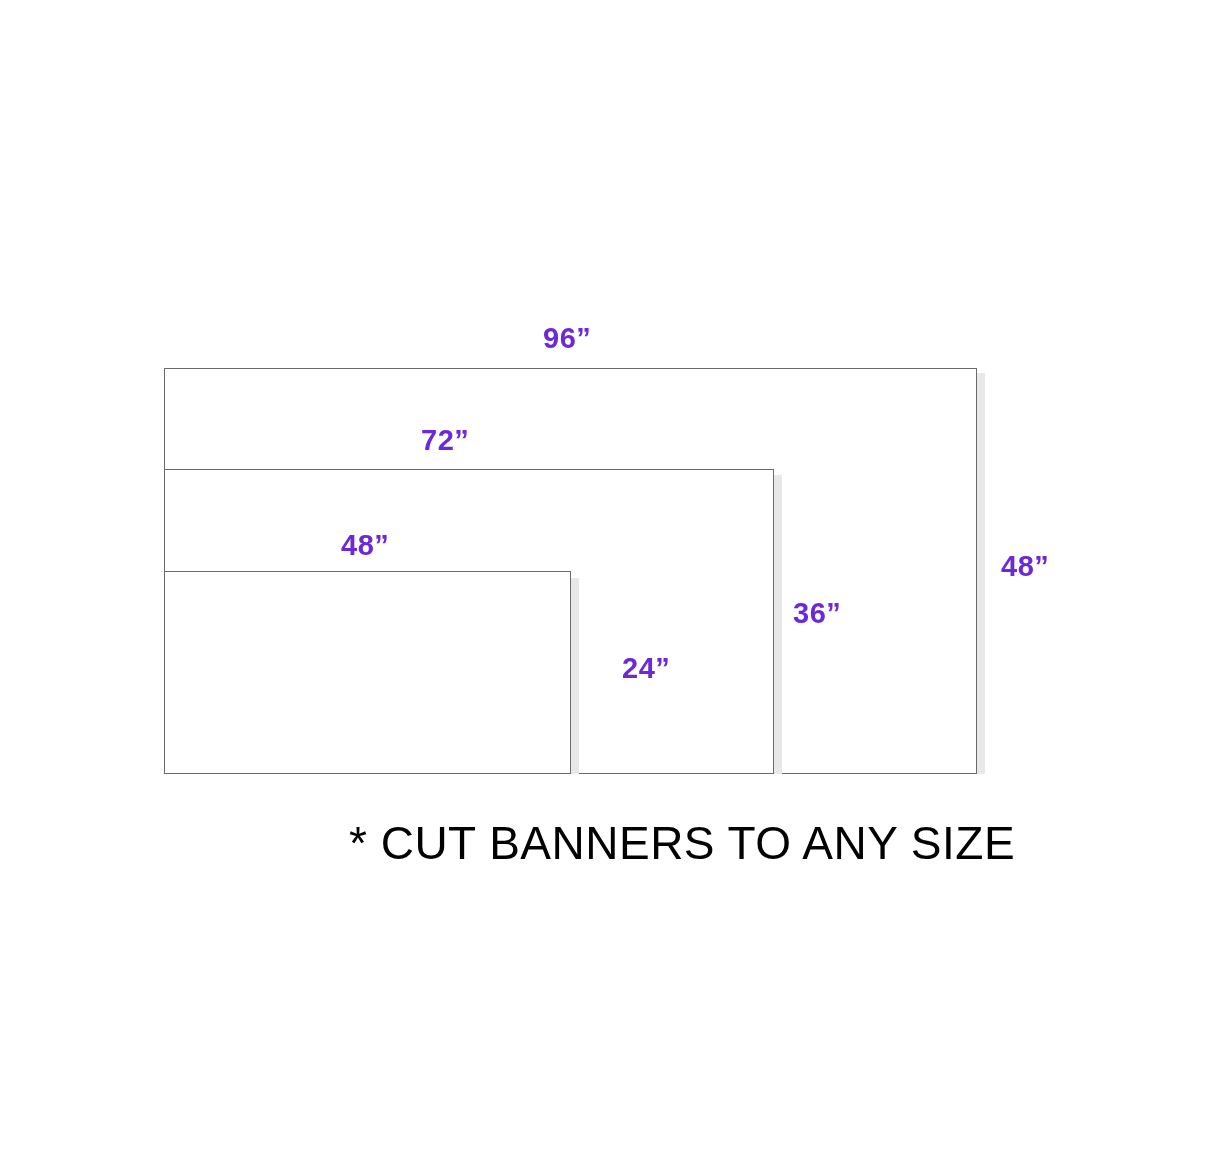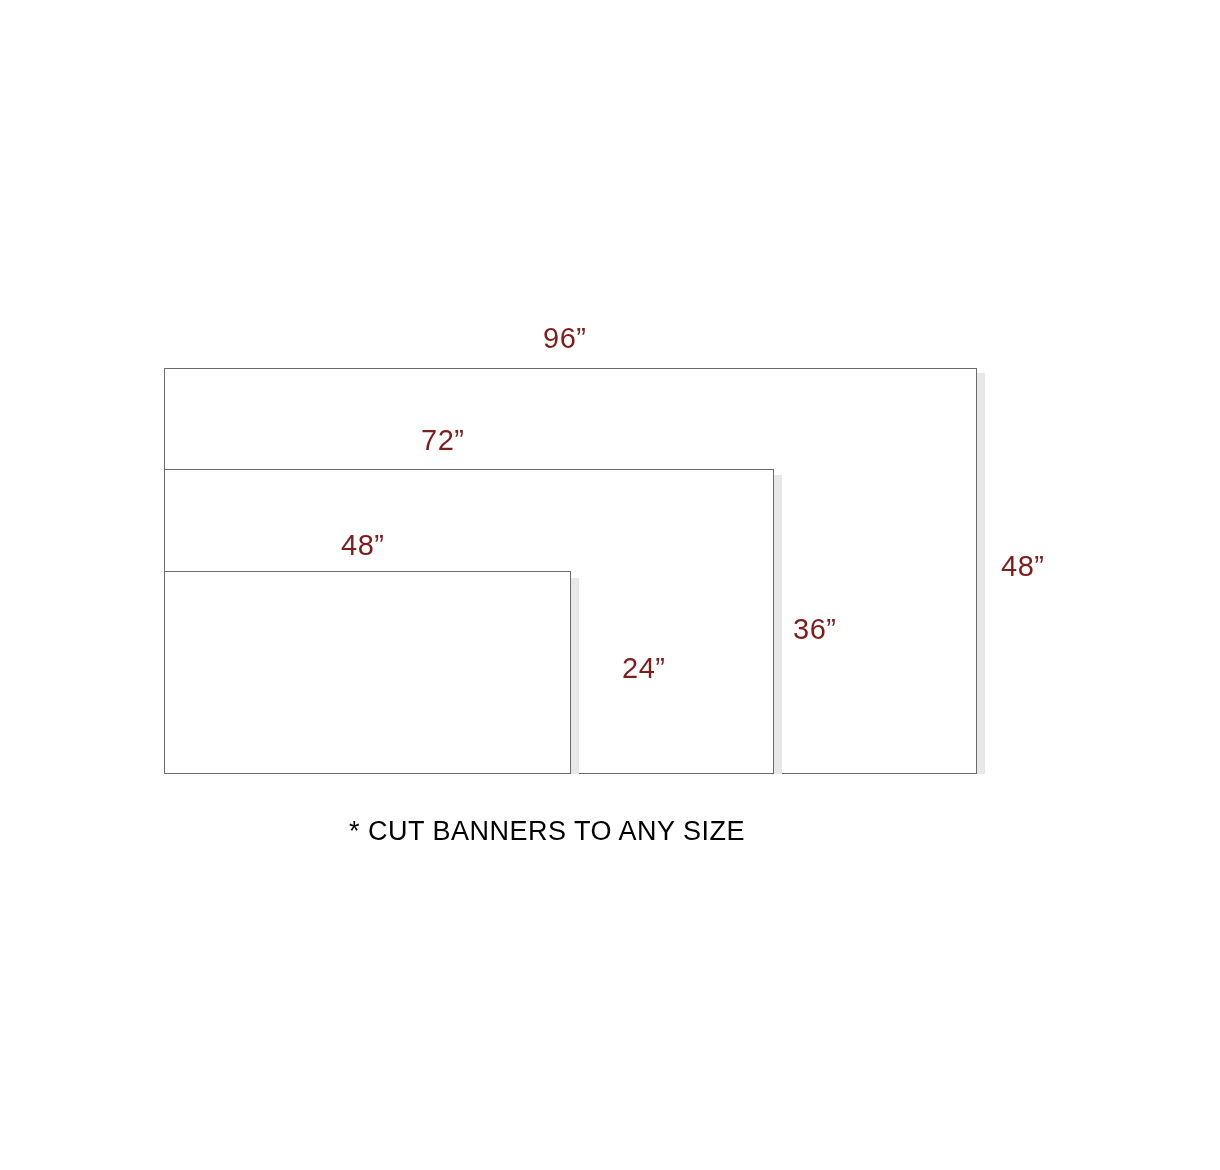"96”" .lbl { color: #7f1d1d -> #6d28d9; font-weight: normal -> bold }
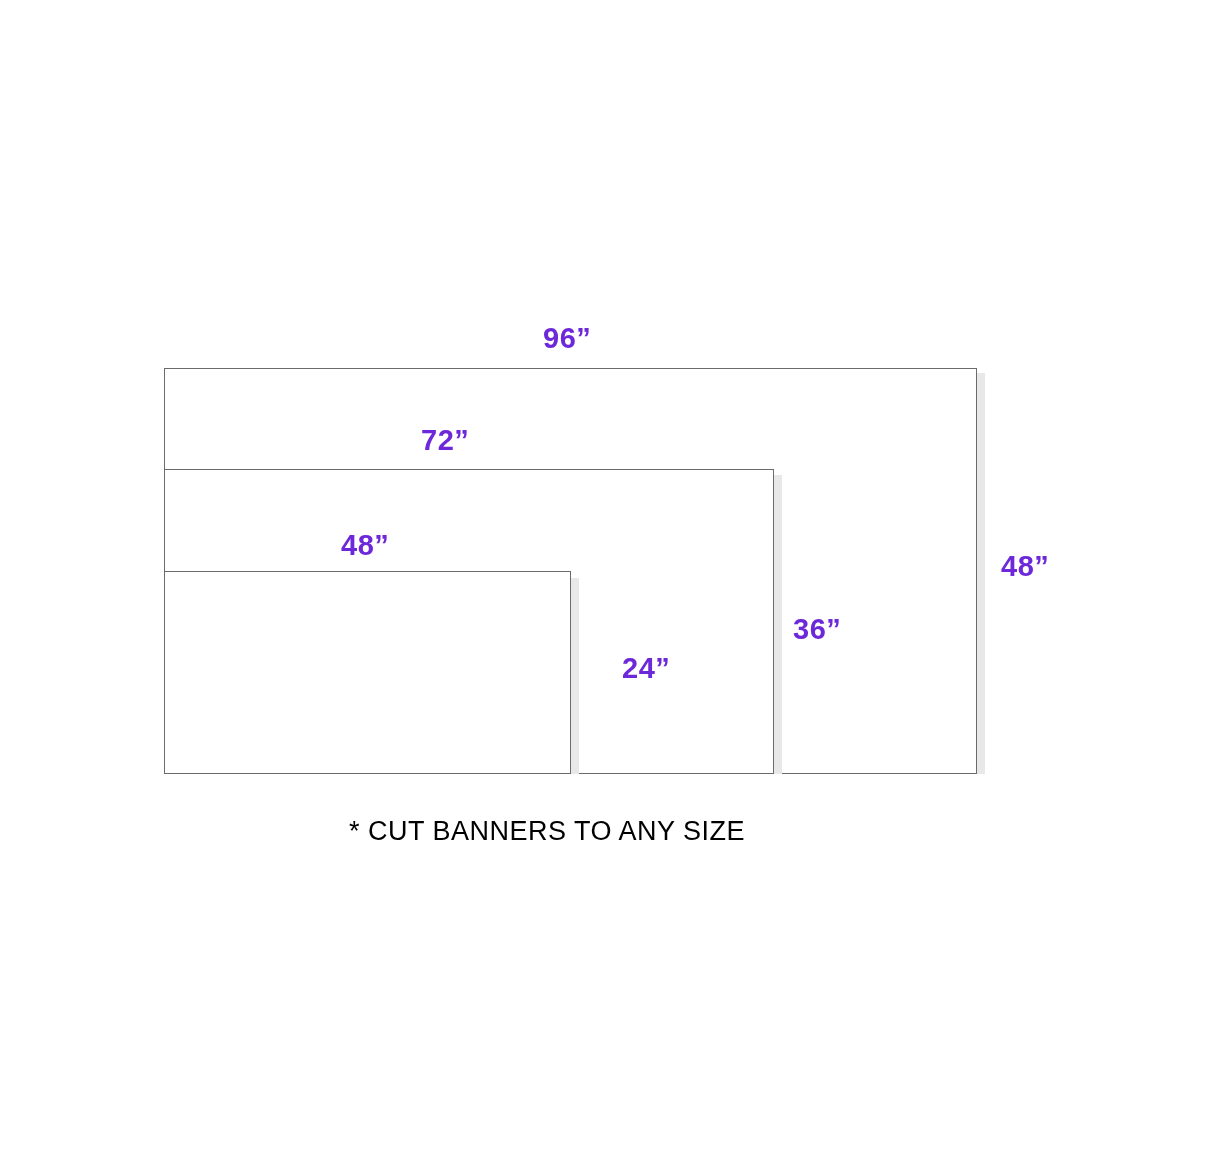"36”" div.lbl { top: 613px -> 597px }
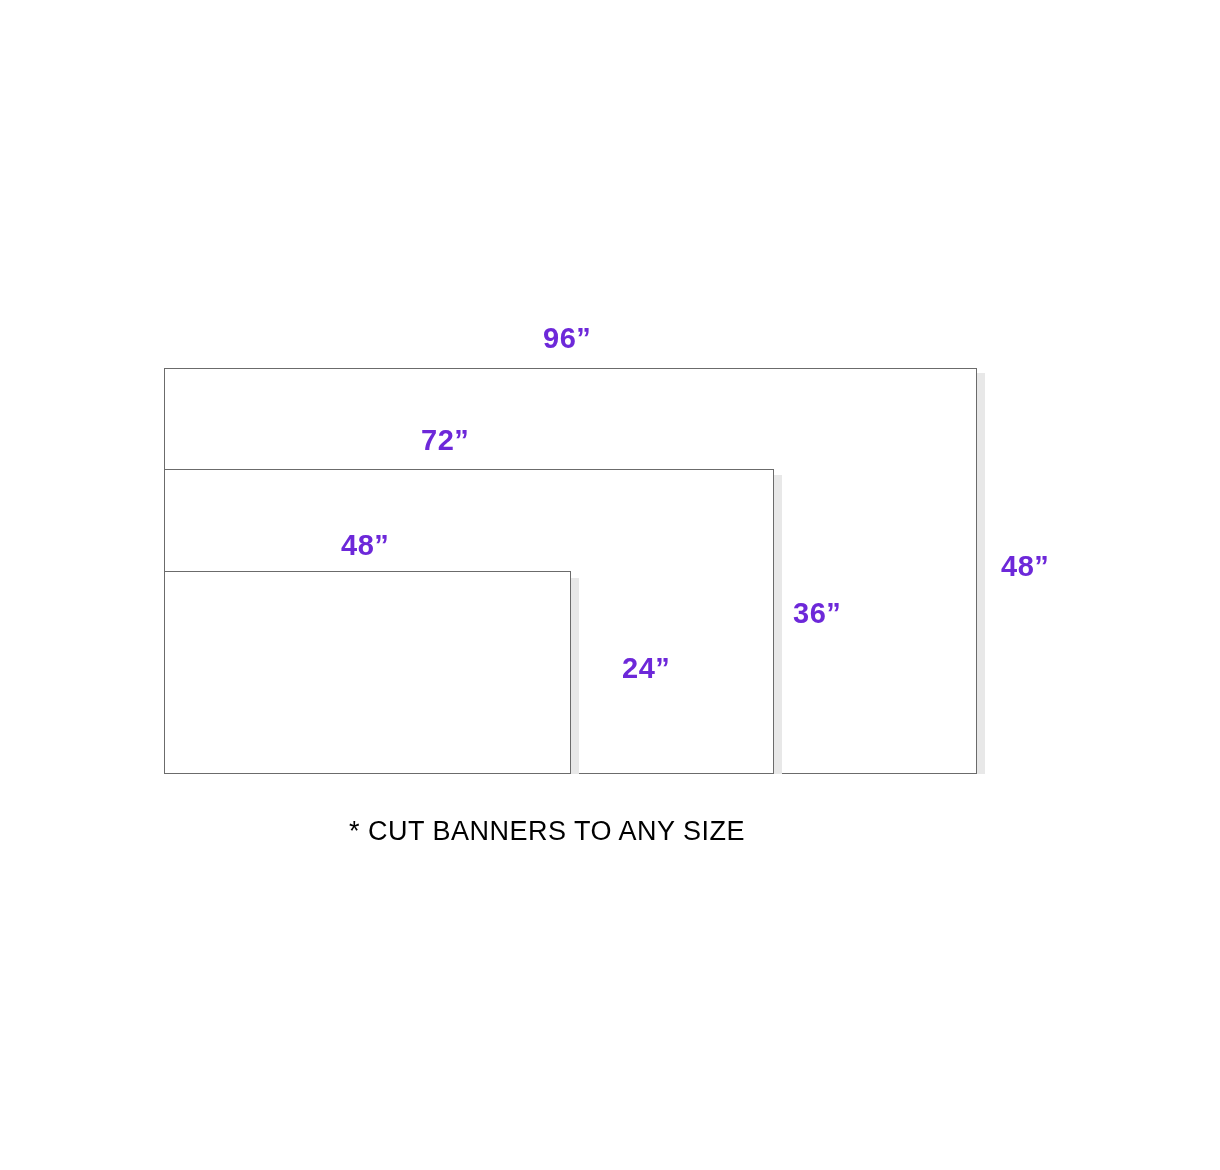"* CUT BANNERS TO ANY" .note { font-size: 27px -> 46px }
